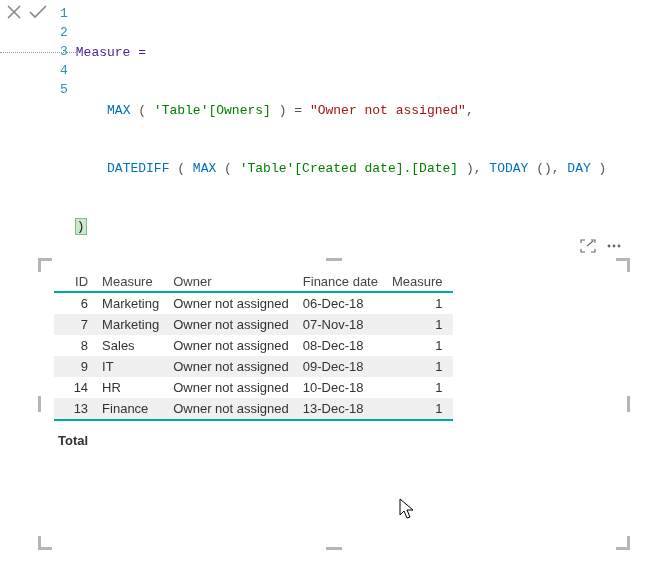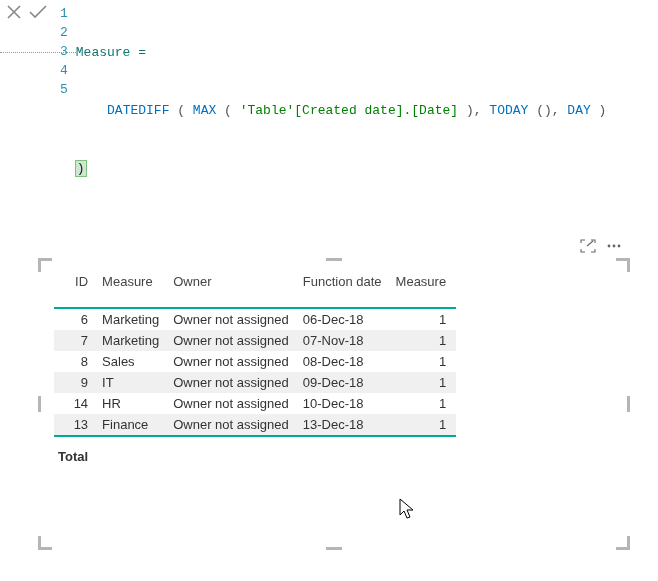"Measure =" .tok-plain { color: #0f766e -> #4c1d95 }
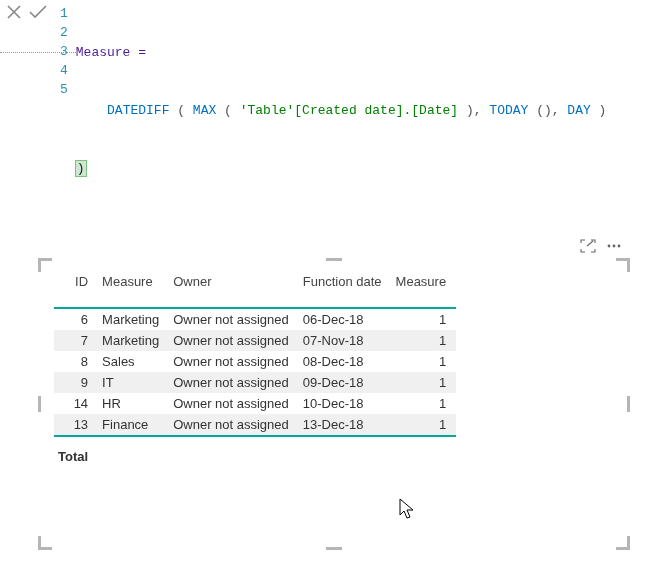"MAX ( 'Table'[Owners] ) =" div { html: none -> <div> <span>MAX</span><span> ( </span><span>'Table'[Owners]</span><span> ) = </span><span>"Owner not assigned"</span><span>,</span></div> }
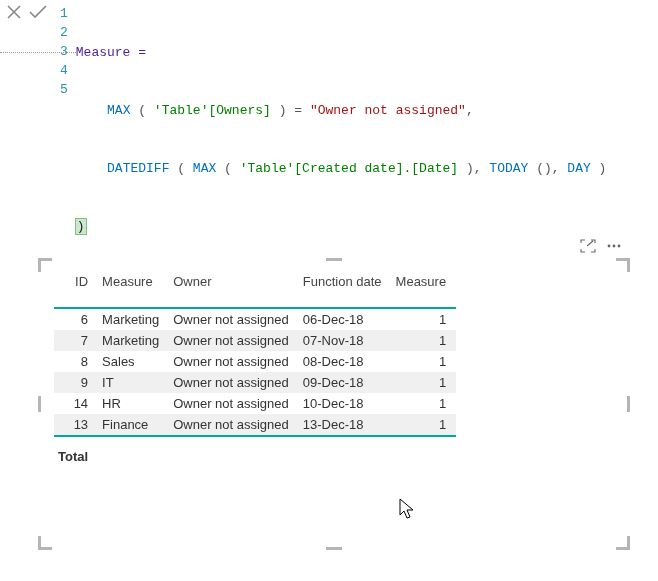"ID" .data-table th { padding: 4px 10px 18px 4px -> 4px 10px 2px 4px }
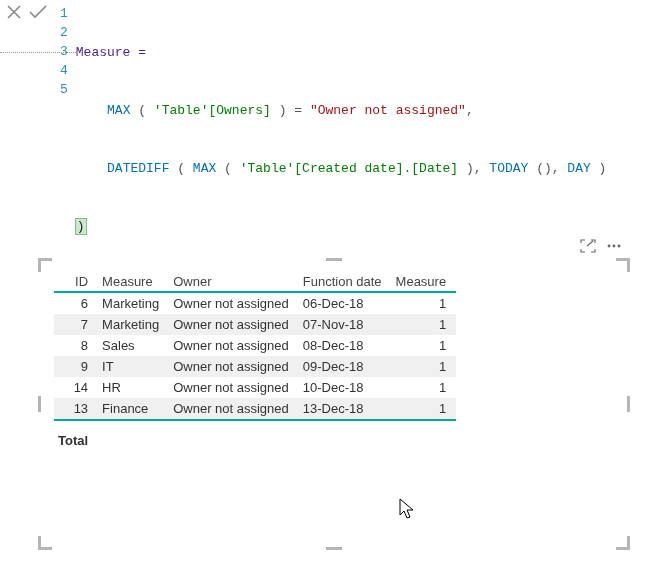"Function date" th { text: Function -> Finance }
